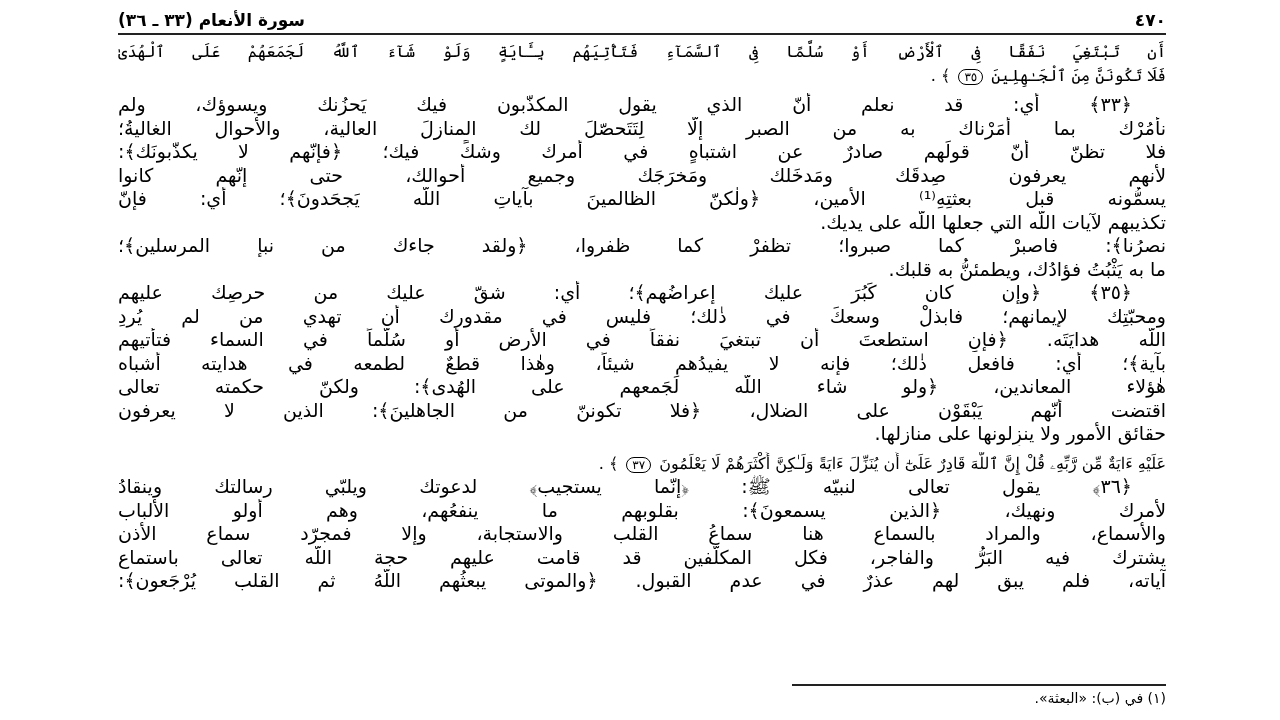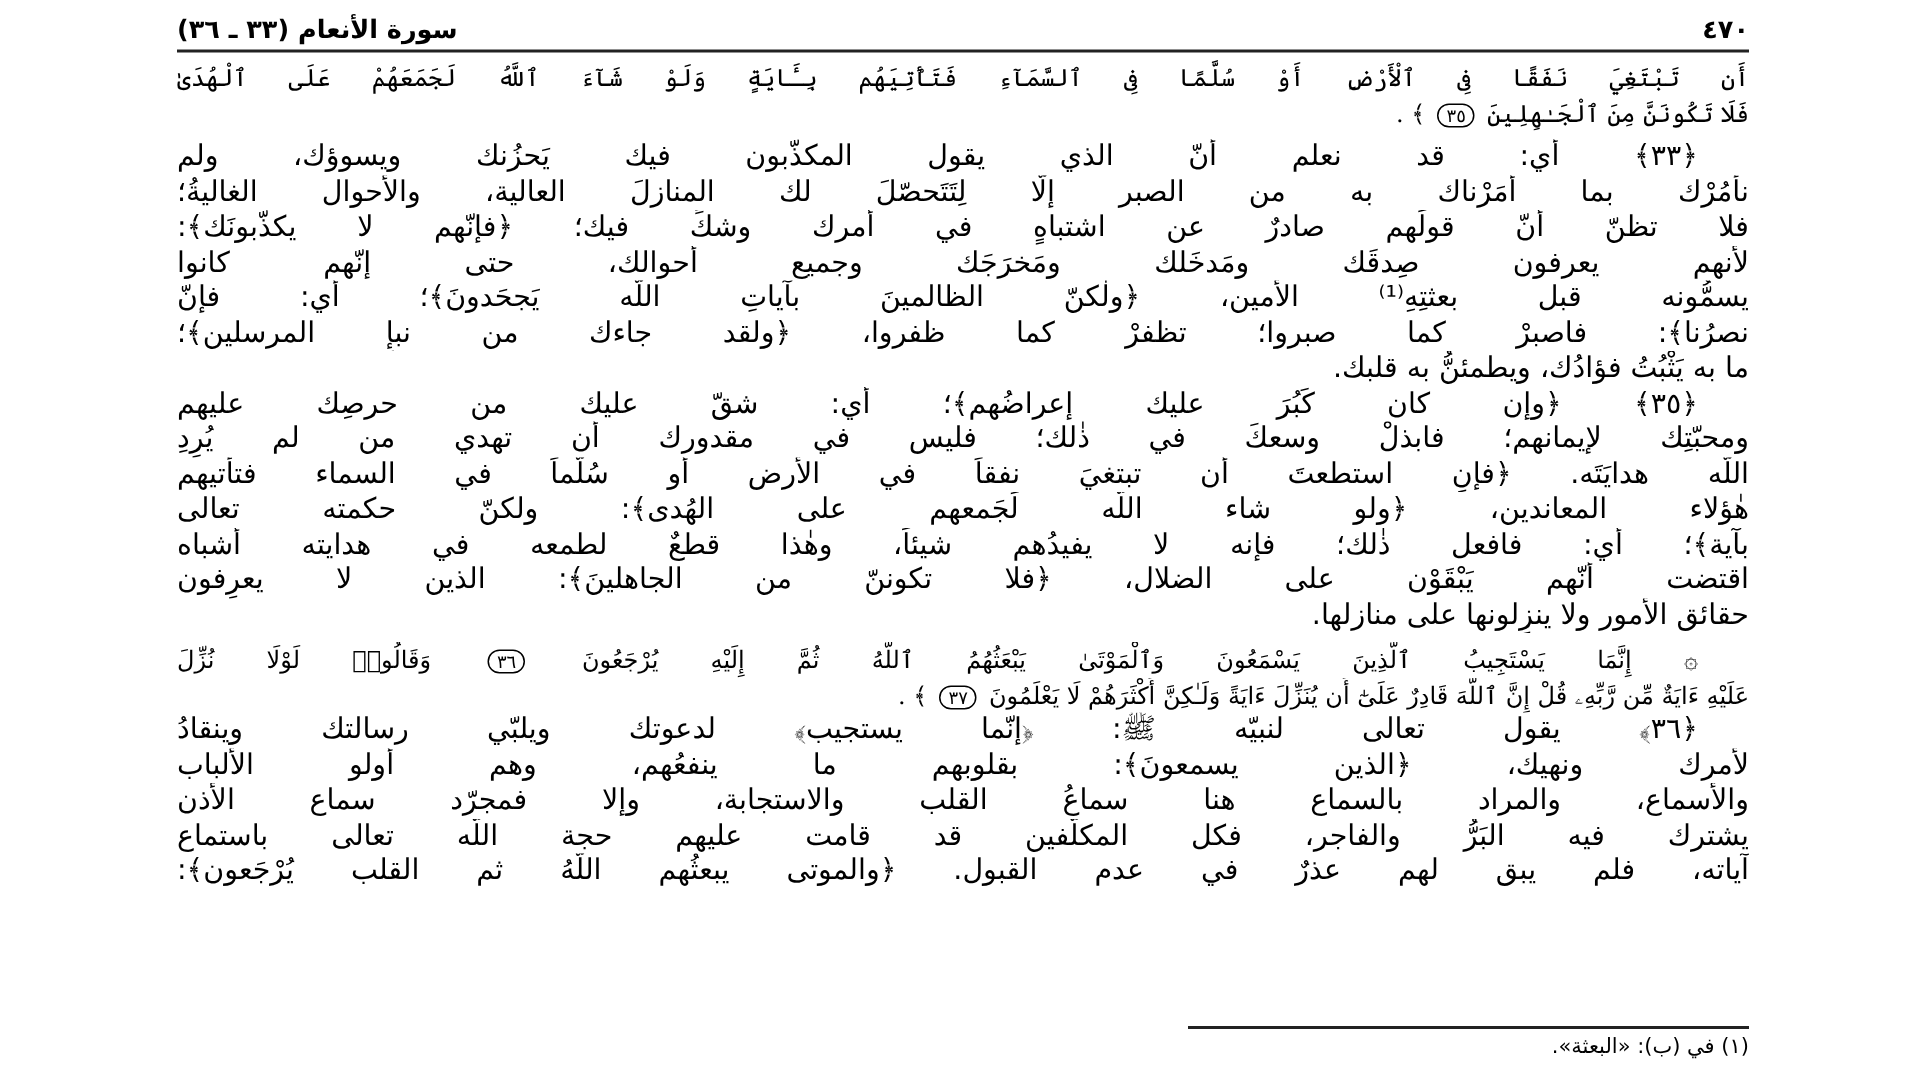"تكذيبهم لآيات اللّه التي جعلها" div.line { html: none -> <div>تكذيبهم لآيات اللّه التي جعلها اللّه على يديك.</div> }
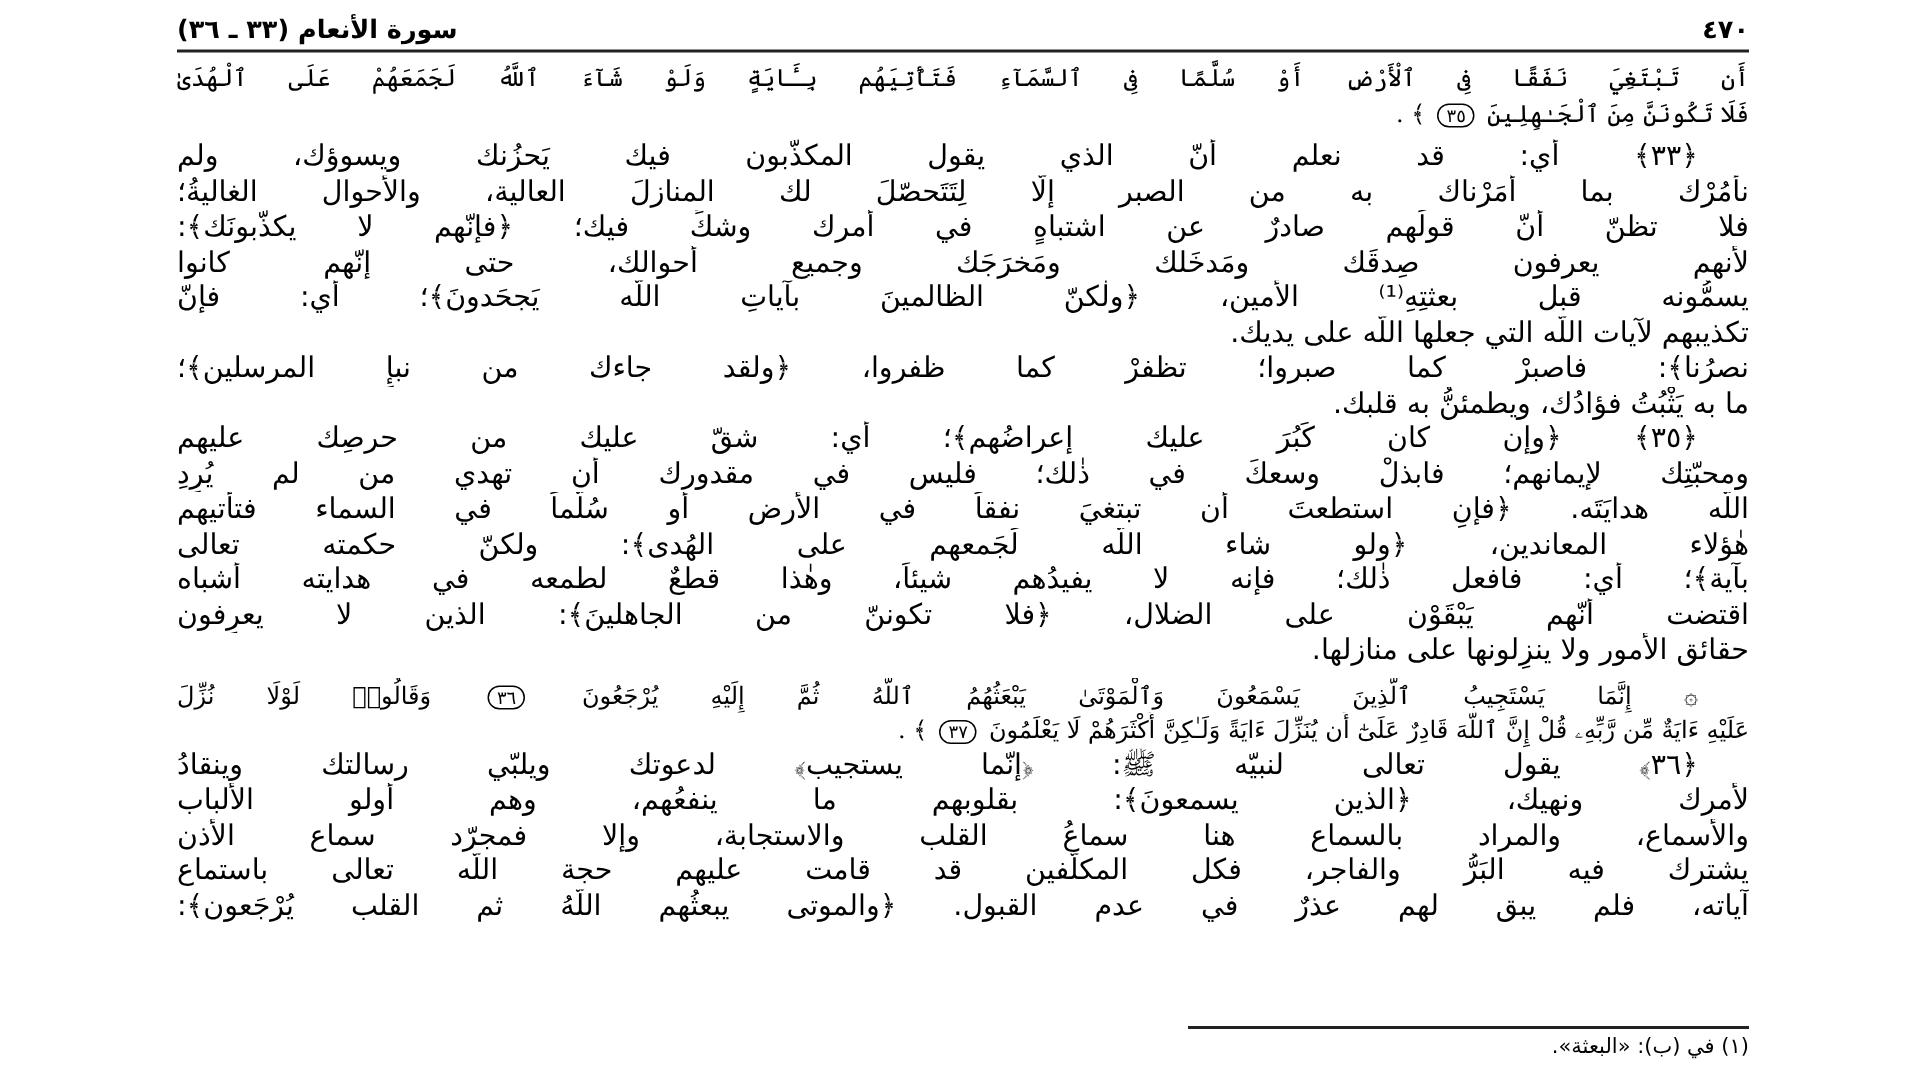"هٰؤلاء المعاندين، ﴿ولو شاء اللّه" div.line { order: before "بآية﴾؛ أي: فافعل ذٰلك؛ فإنه" -> after "بآية﴾؛ أي: فافعل ذٰلك؛ فإنه" }
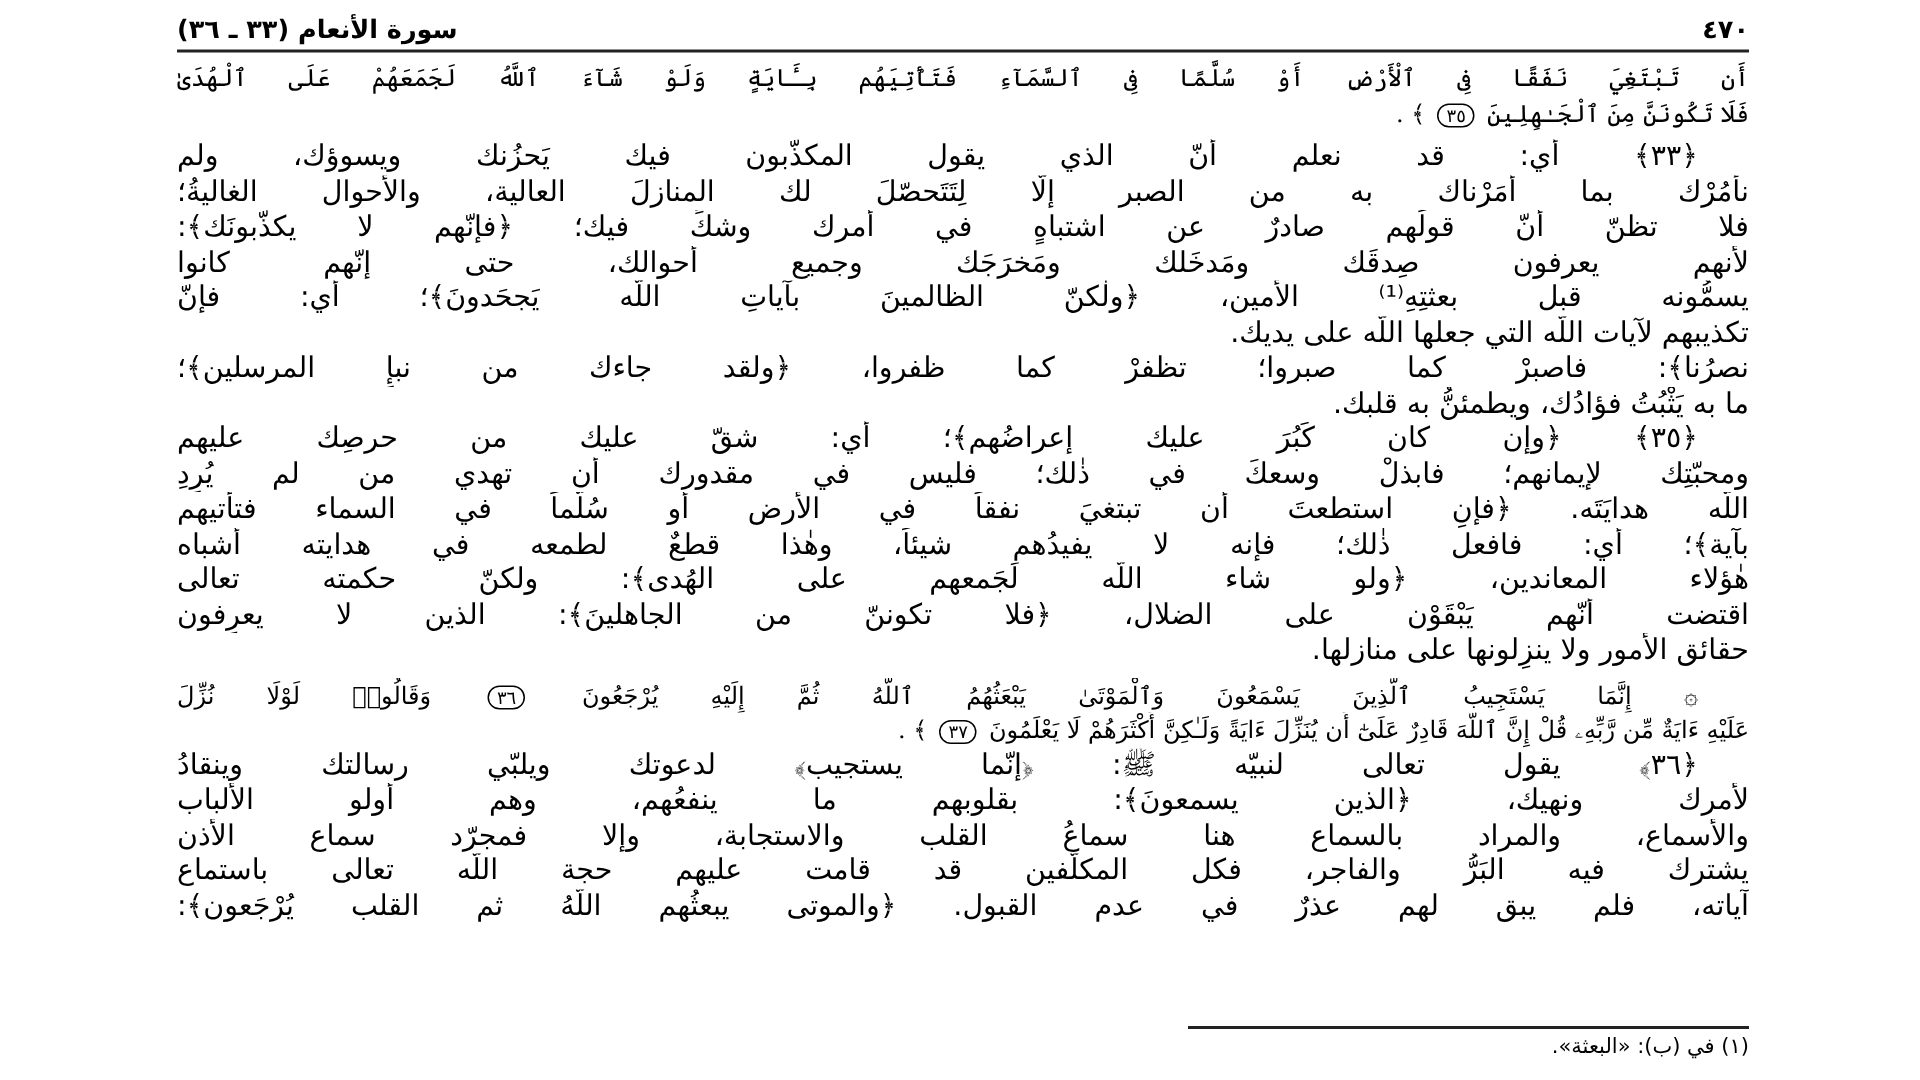"۞ إِنَّمَا يَسْتَجِيبُ ٱلَّذِينَ" div.line { html: <div> <span>۞ إِنَّمَا يَسْتَجِيبُ ٱلَّذِينَ يَسْمَعُونَ وَٱلْمَوْتَىٰ يَبْعَثُهُمُ ٱللَّهُ ثُمَّ إِلَيْهِ يُرْجَعُونَ</span> <span>٣٦</span> <span>وَقَالُوا۟ لَوْلَا نُزِّلَ</span> </div> -> none }
